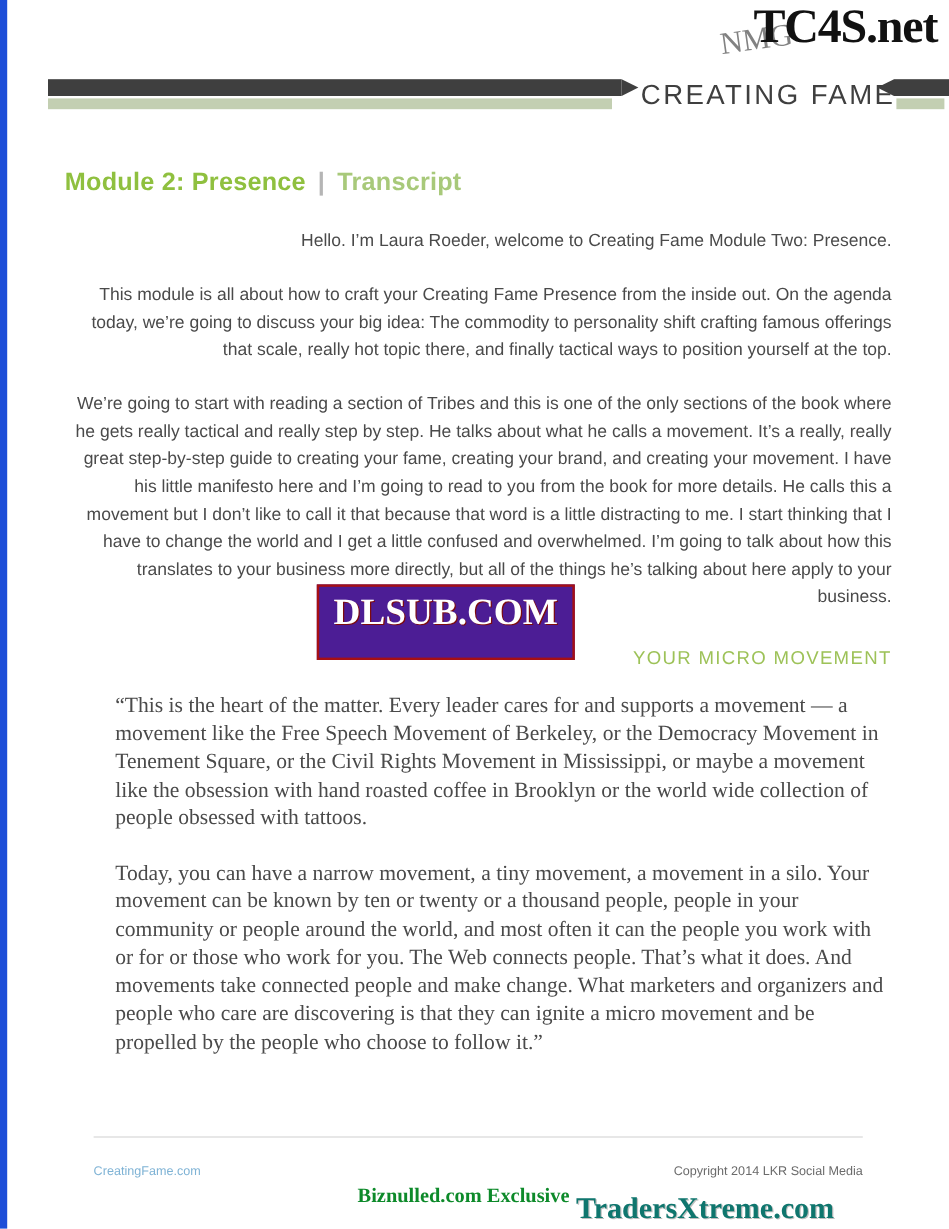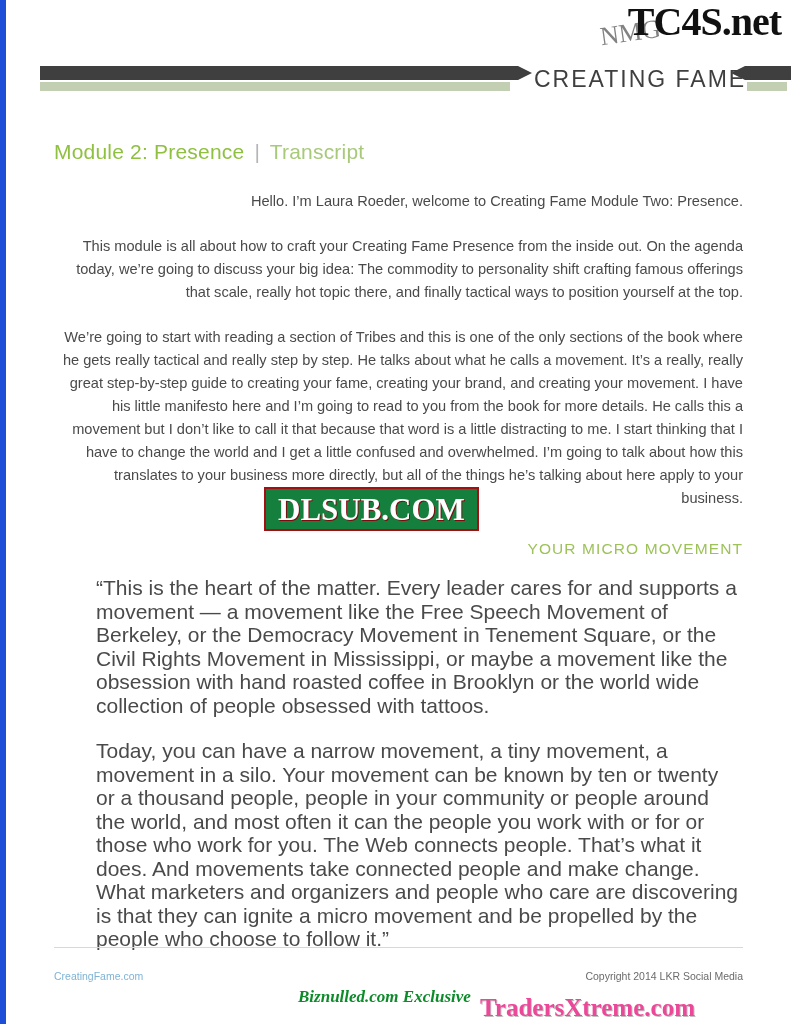"Module 2: Presence | Transcript" .doc-title { font-weight: 400 -> 700 }
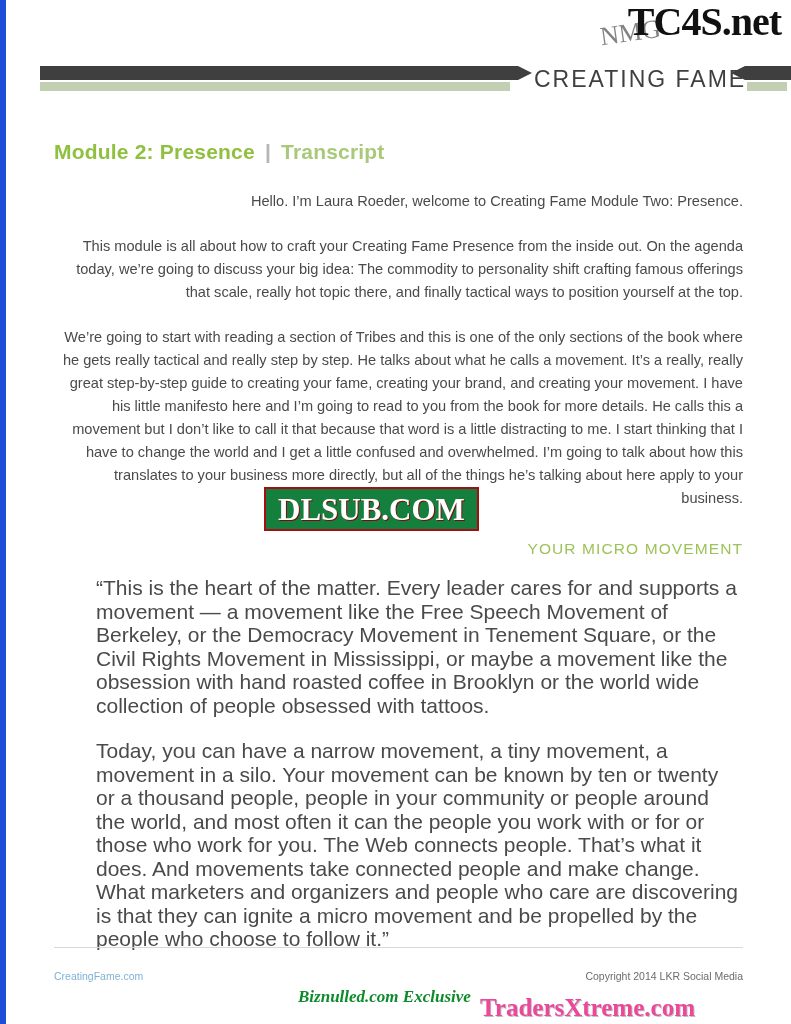"DLSUB.COM" .wm-dlsub { background: #15803d -> #4c1d95; padding: 3px 12px 1px 12px -> 3px 12px 20px 12px }
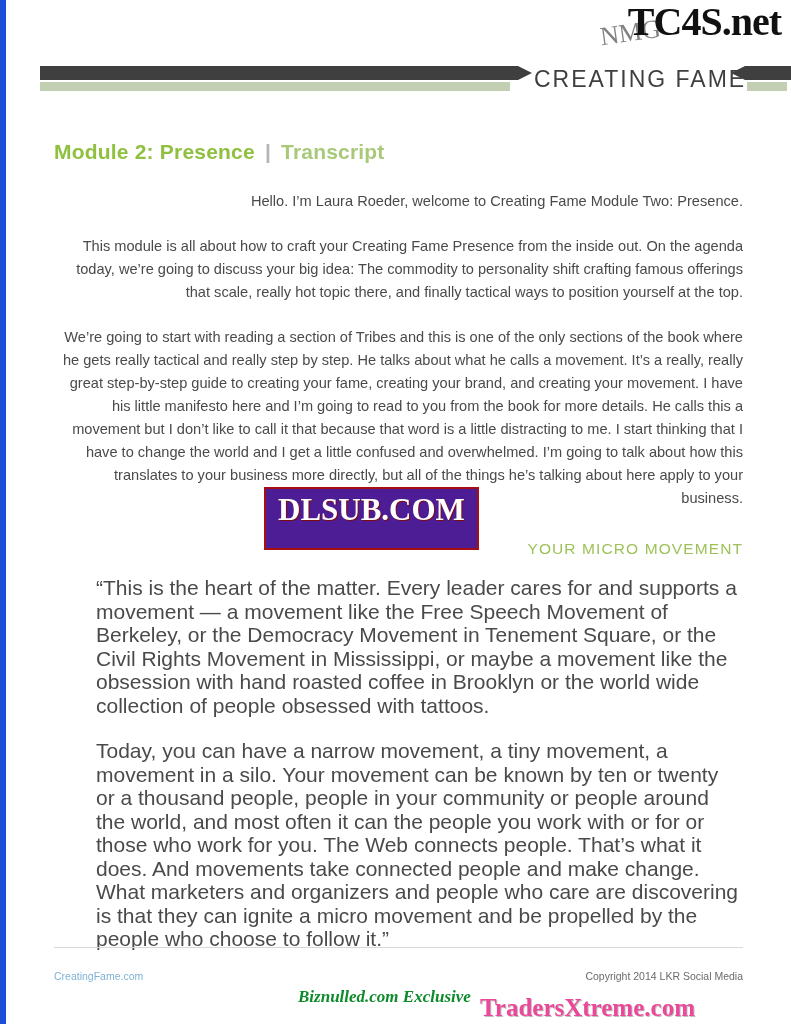"“This is the heart of" .quote p { font-family: none -> Liberation Serif, serif; font-size: 21px -> 18px }
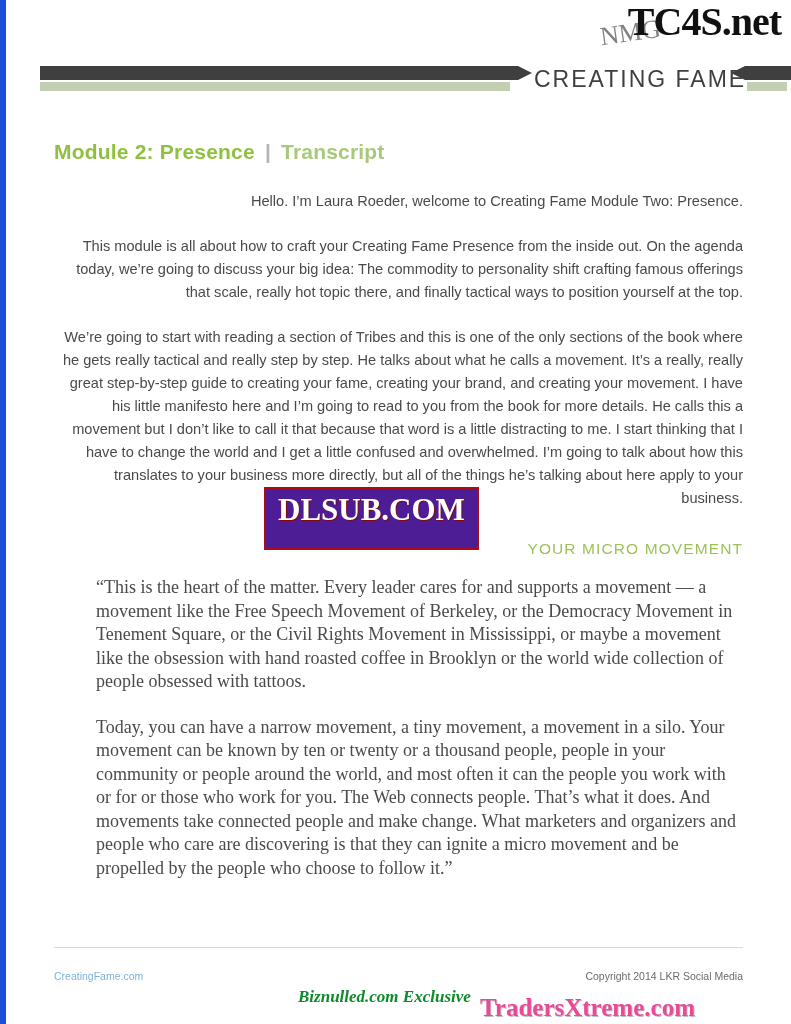"CreatingFame.com" .footer { padding: 0 48px -> 0 72px }
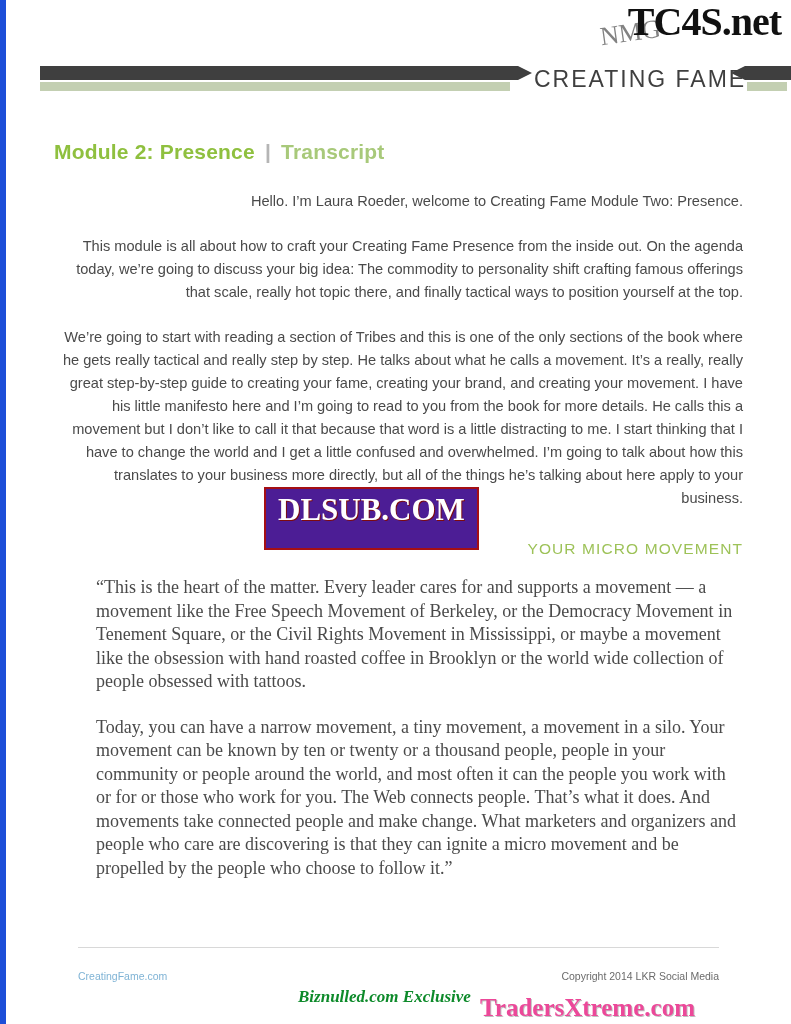"Biznulled.com Exclusive" .wm-biznulled { font-style: italic -> none }
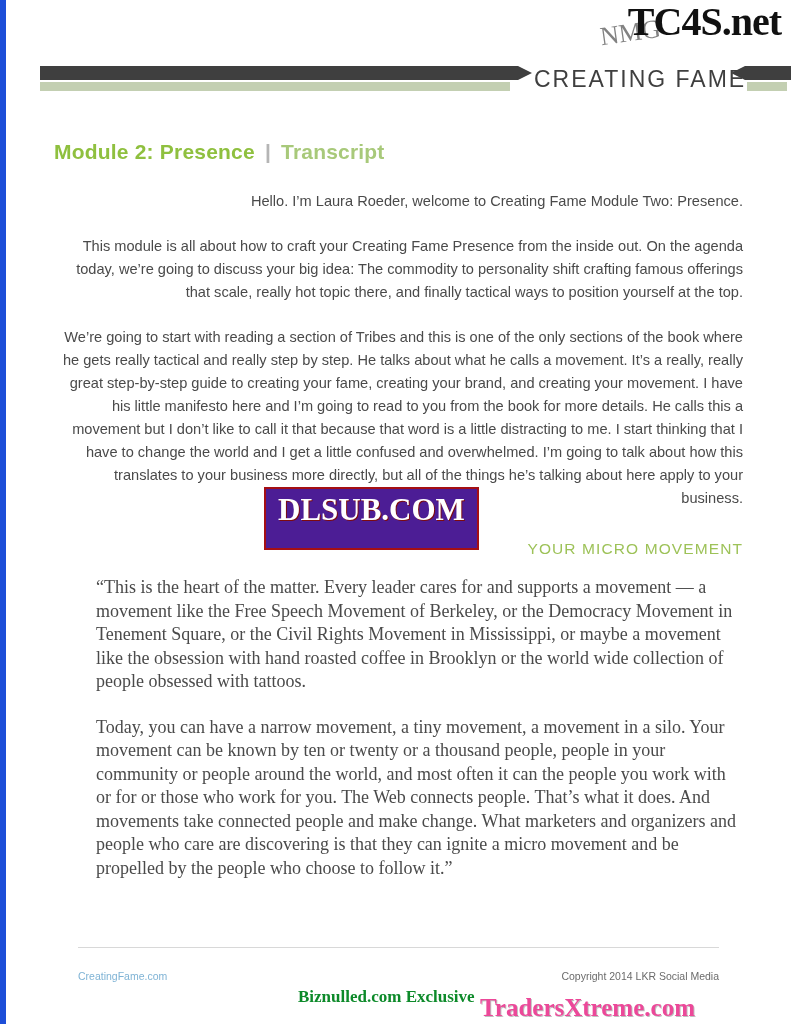"TradersXtreme.com" .wm-traders { color: #ec4899 -> #0f766e }
